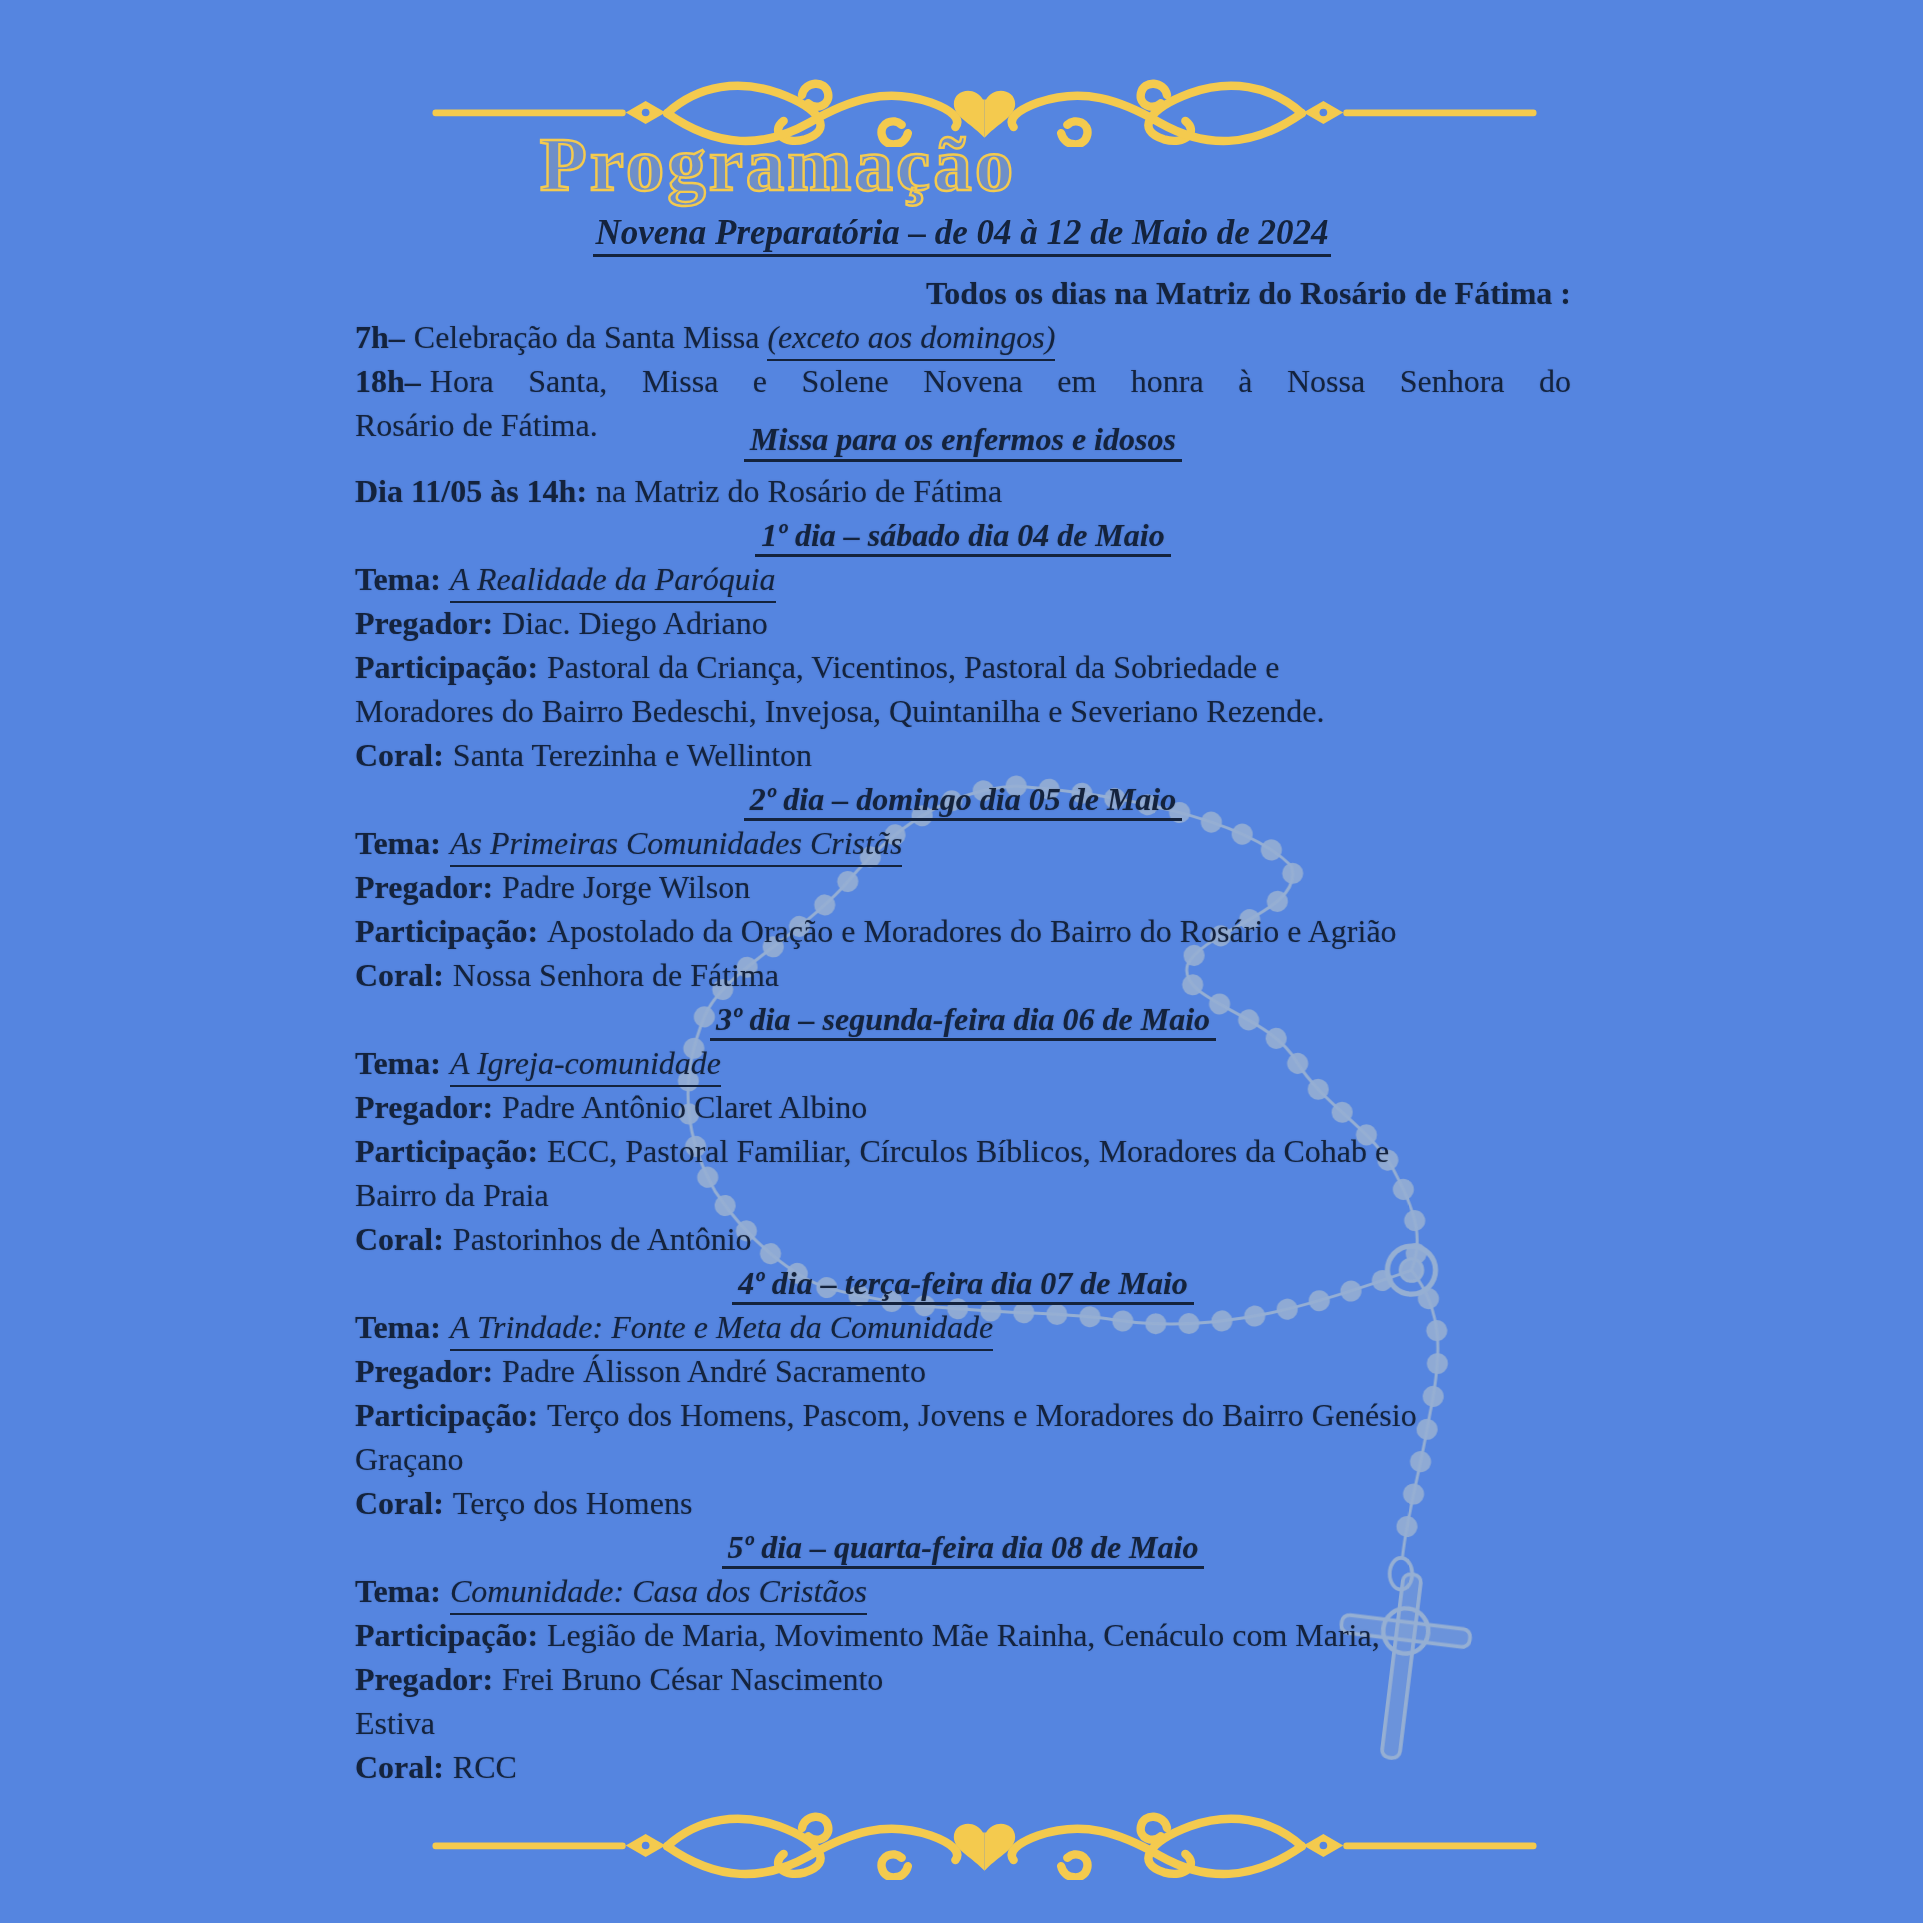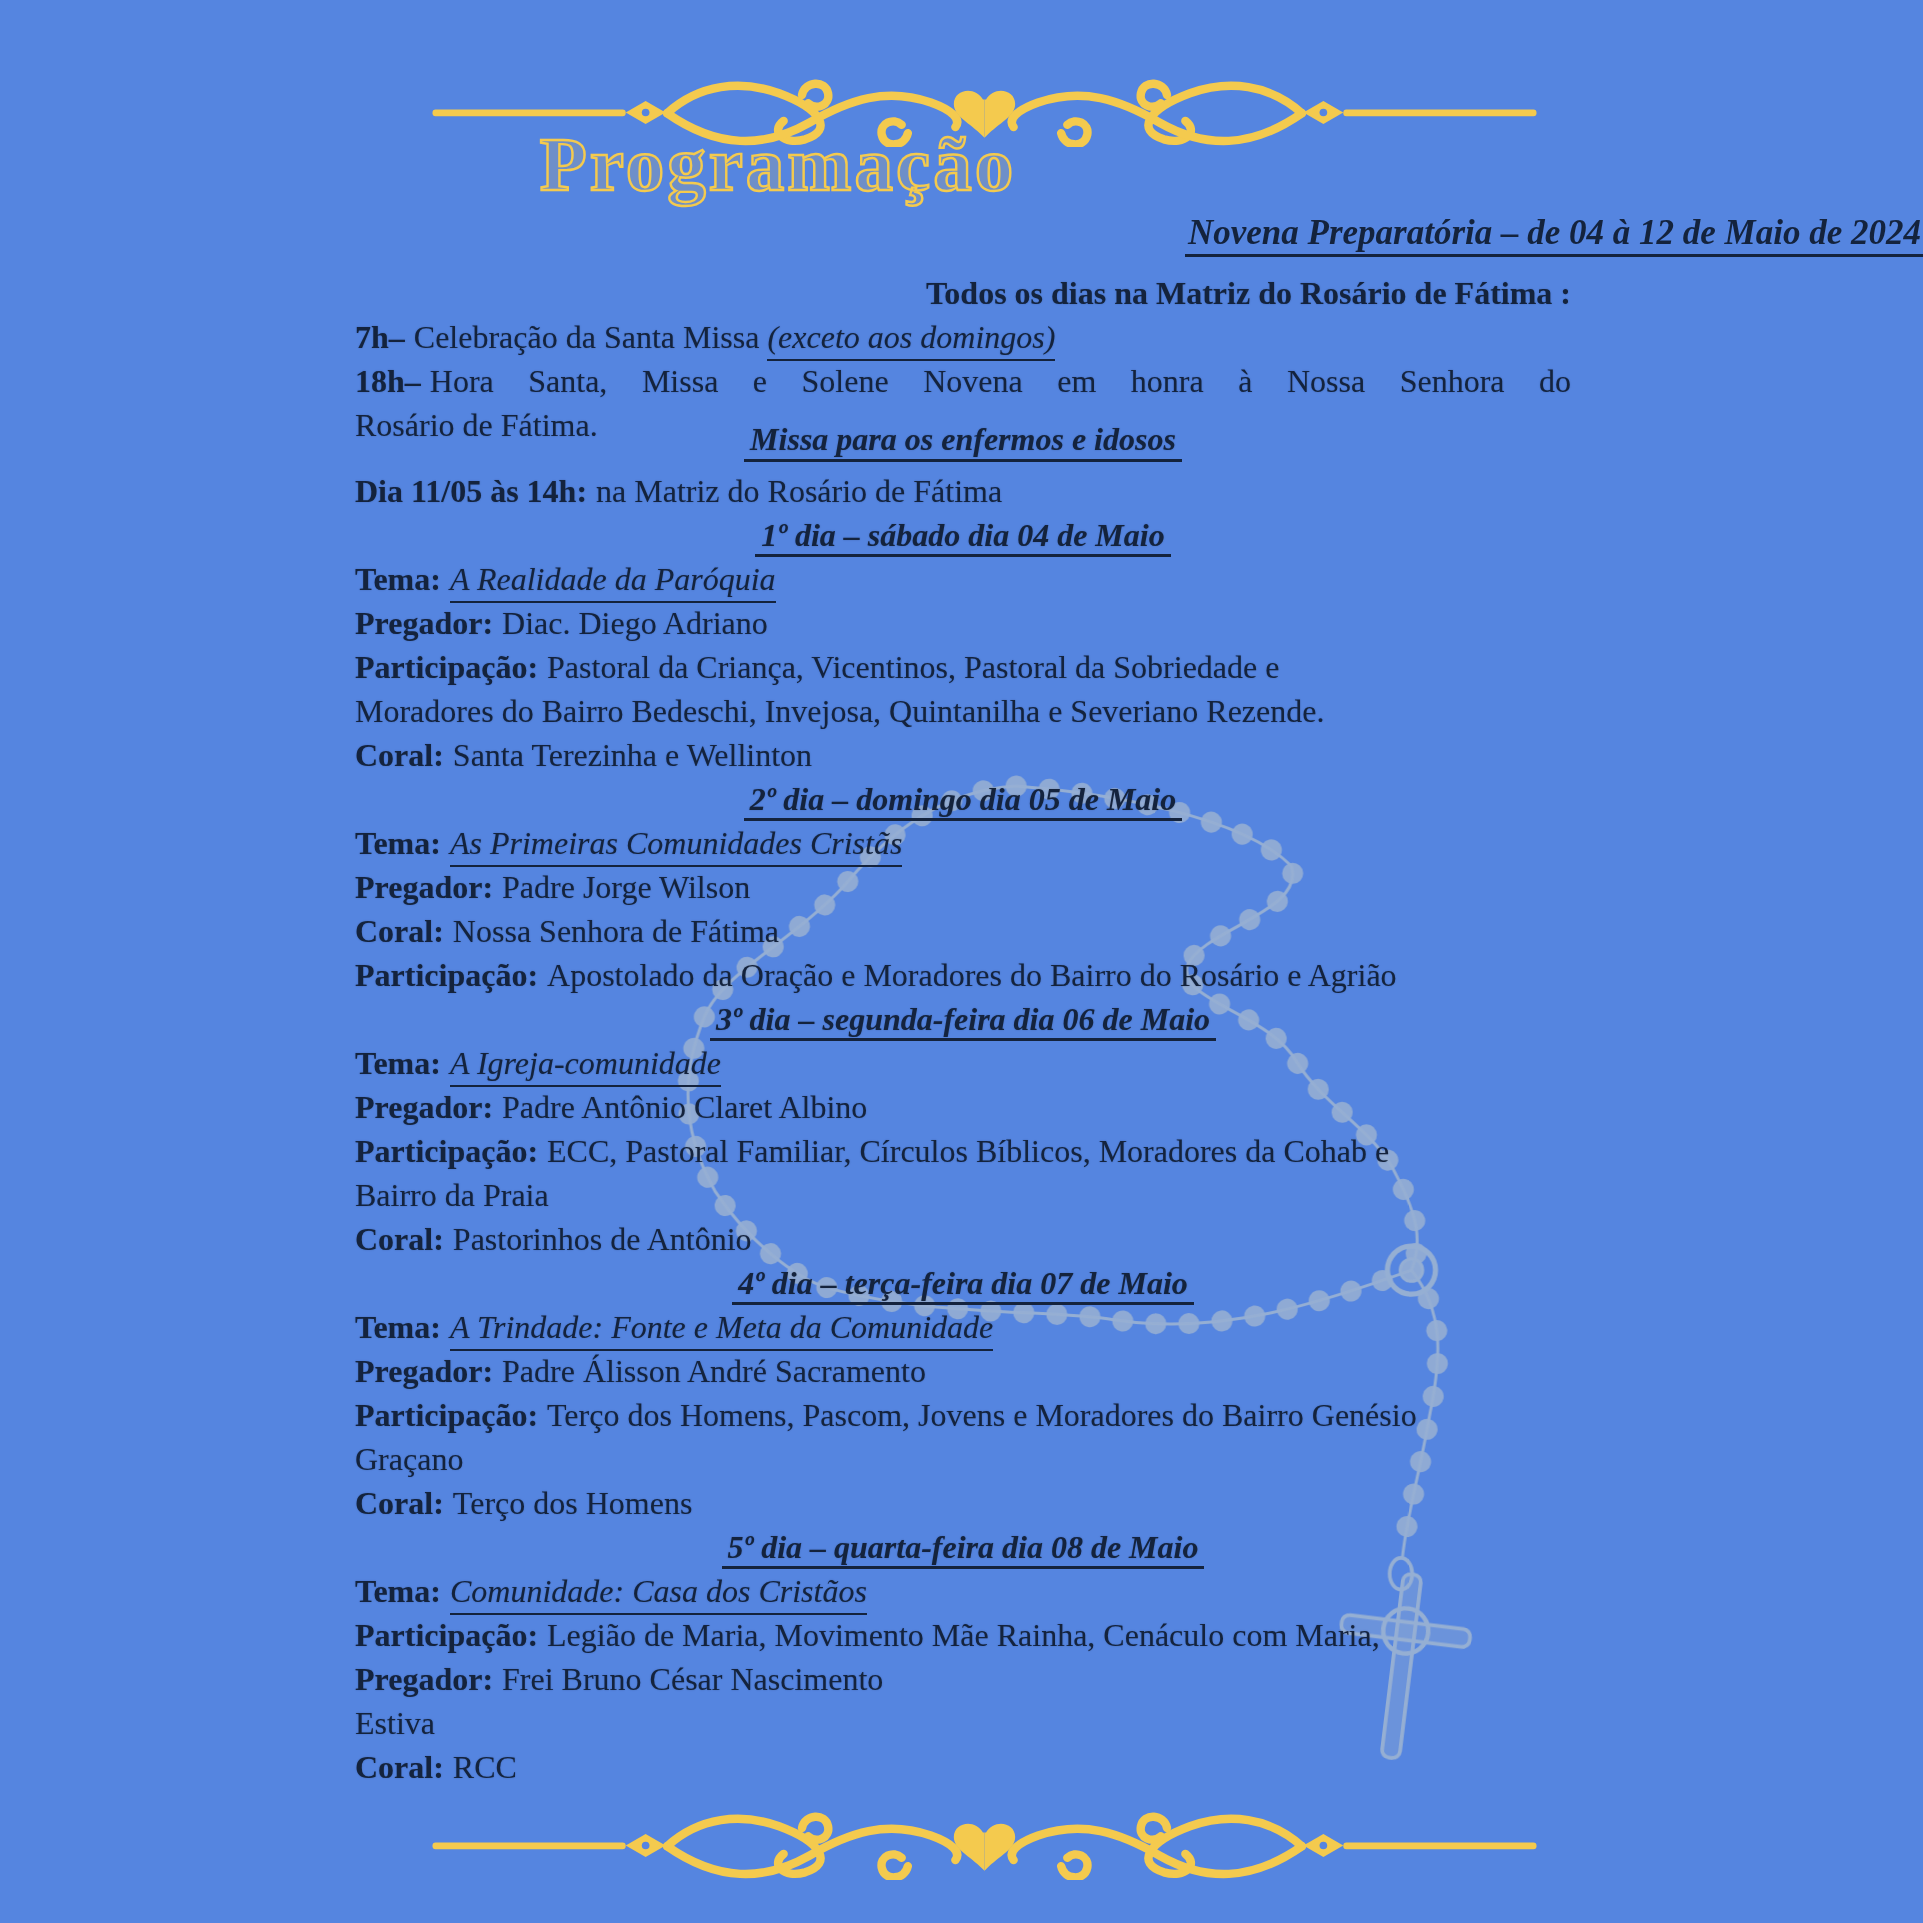"Novena Preparatória – de 04" .subtitle { text-align: right -> center }
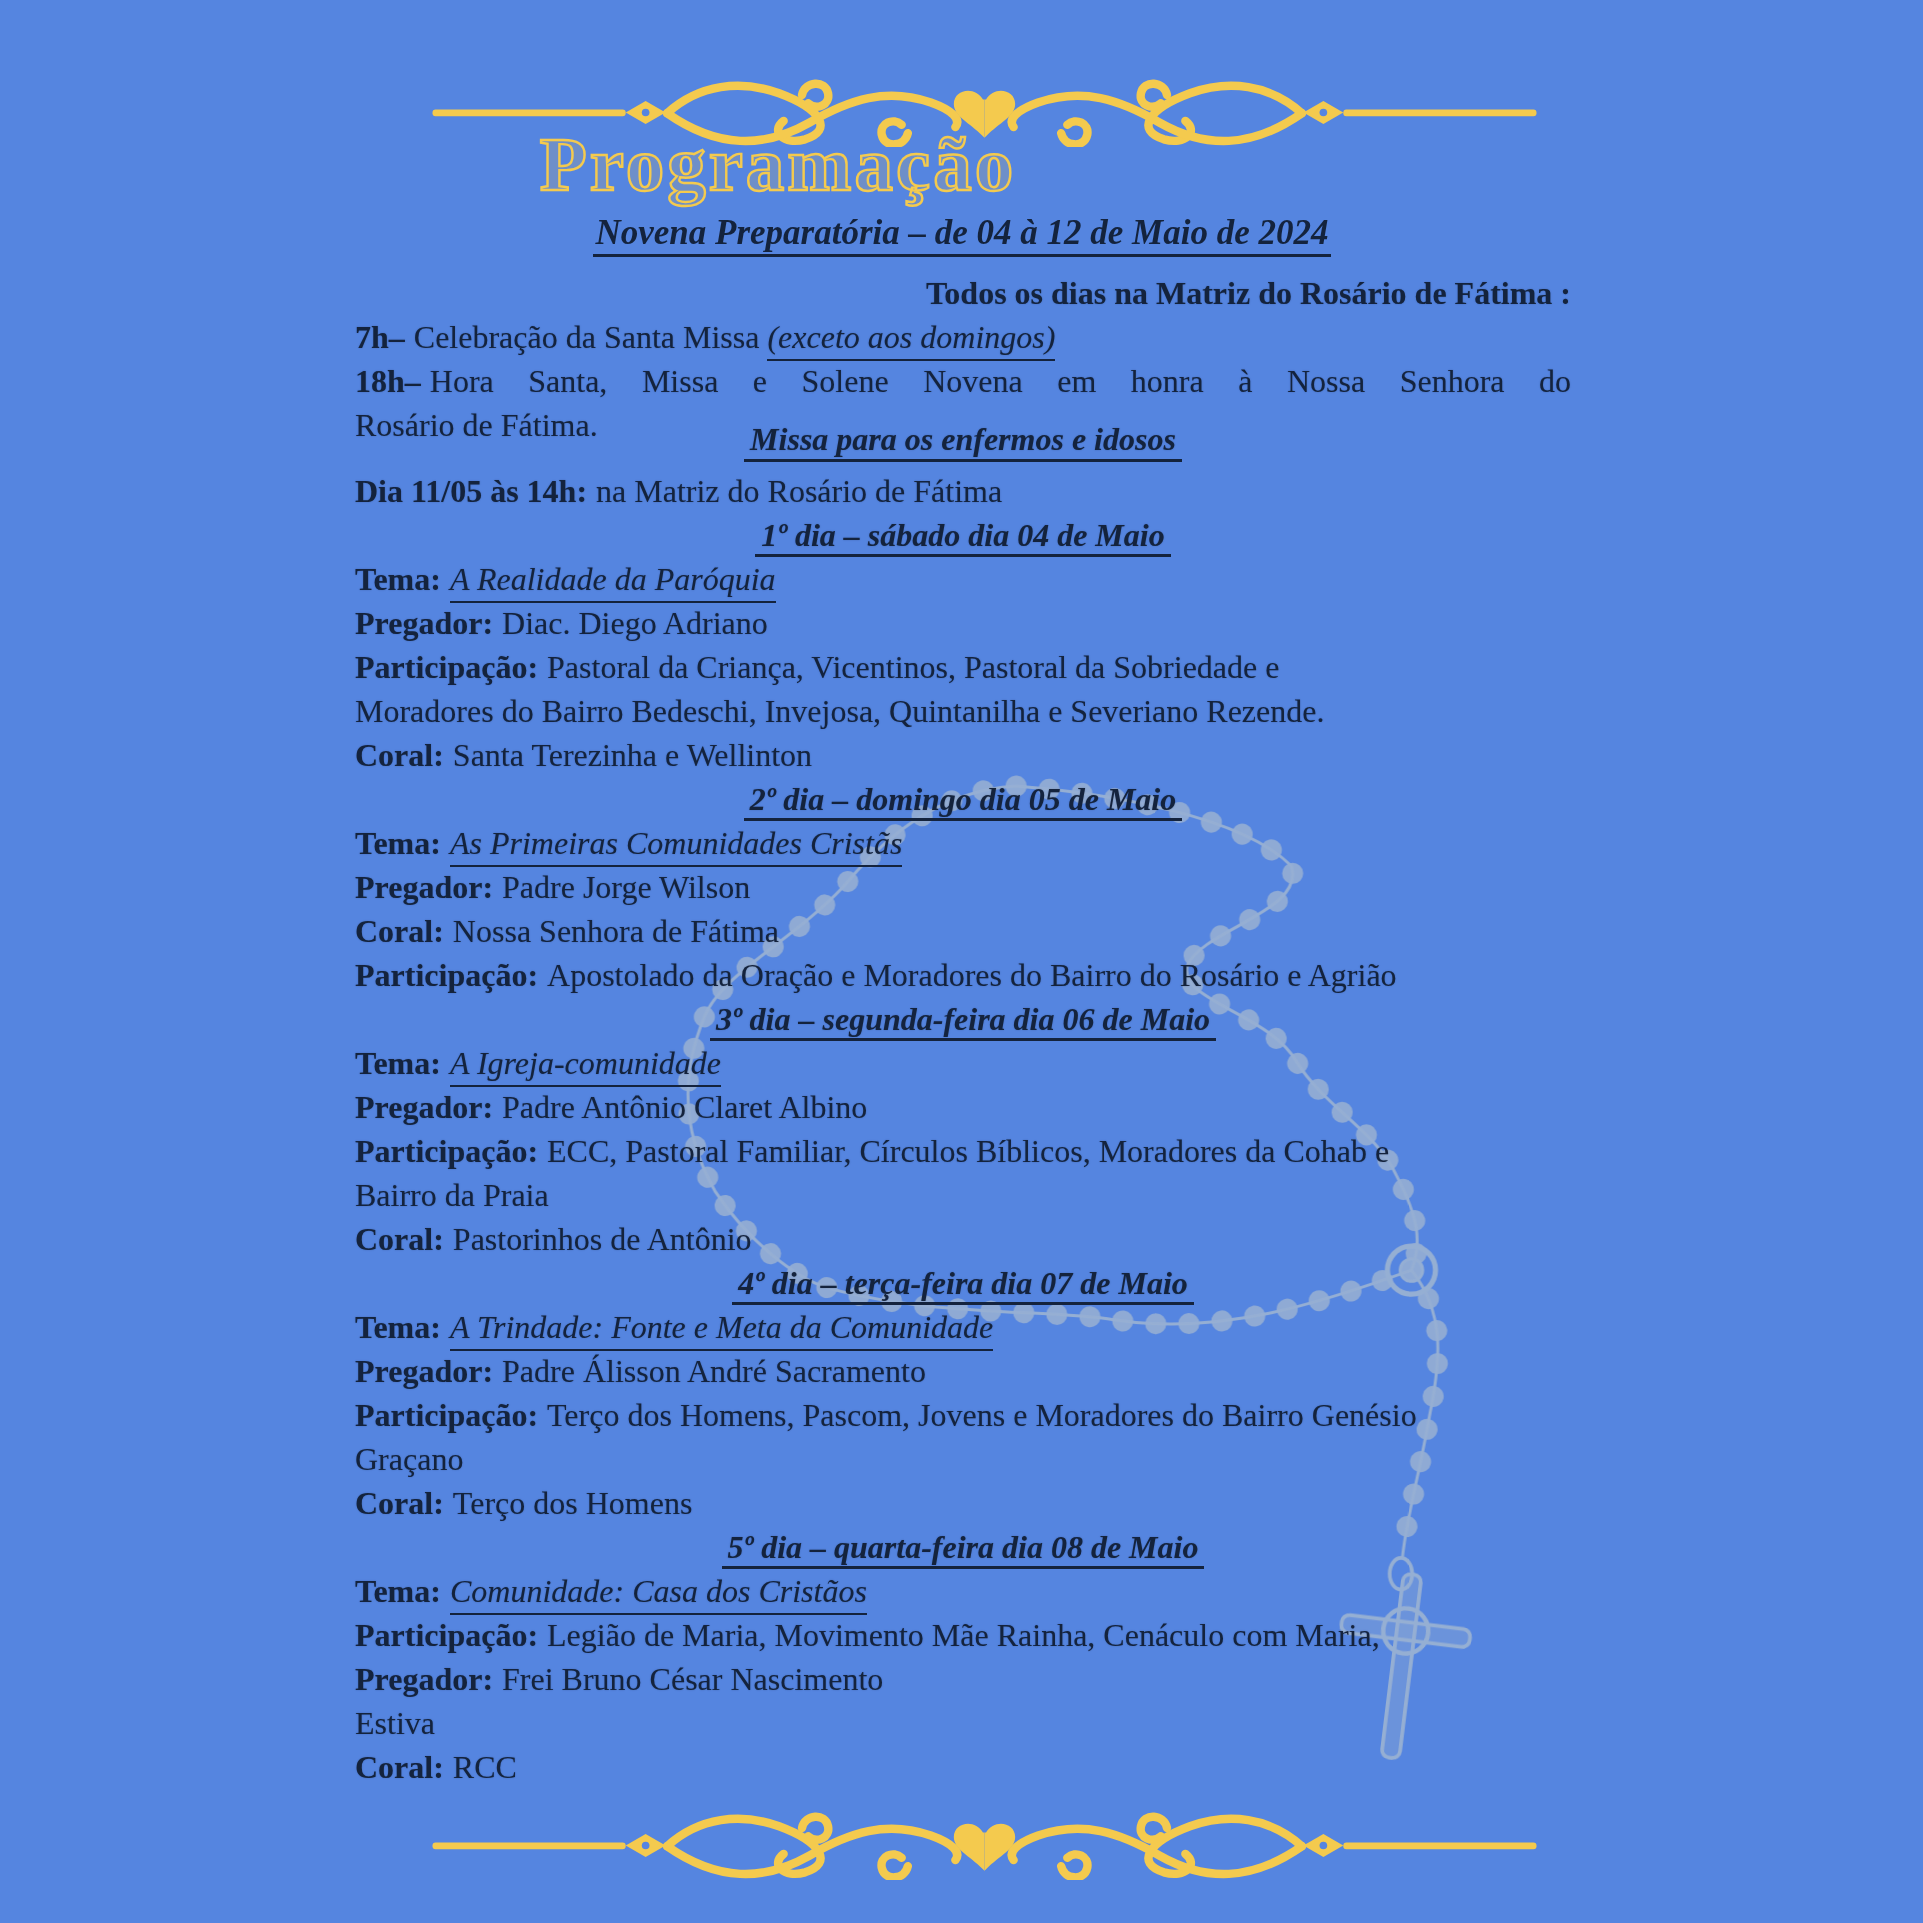"Coral: Nossa Senhora de Fátima" div.line { order: before "Participação: Apostolado da Oração e" -> after "Participação: Apostolado da Oração e" }
